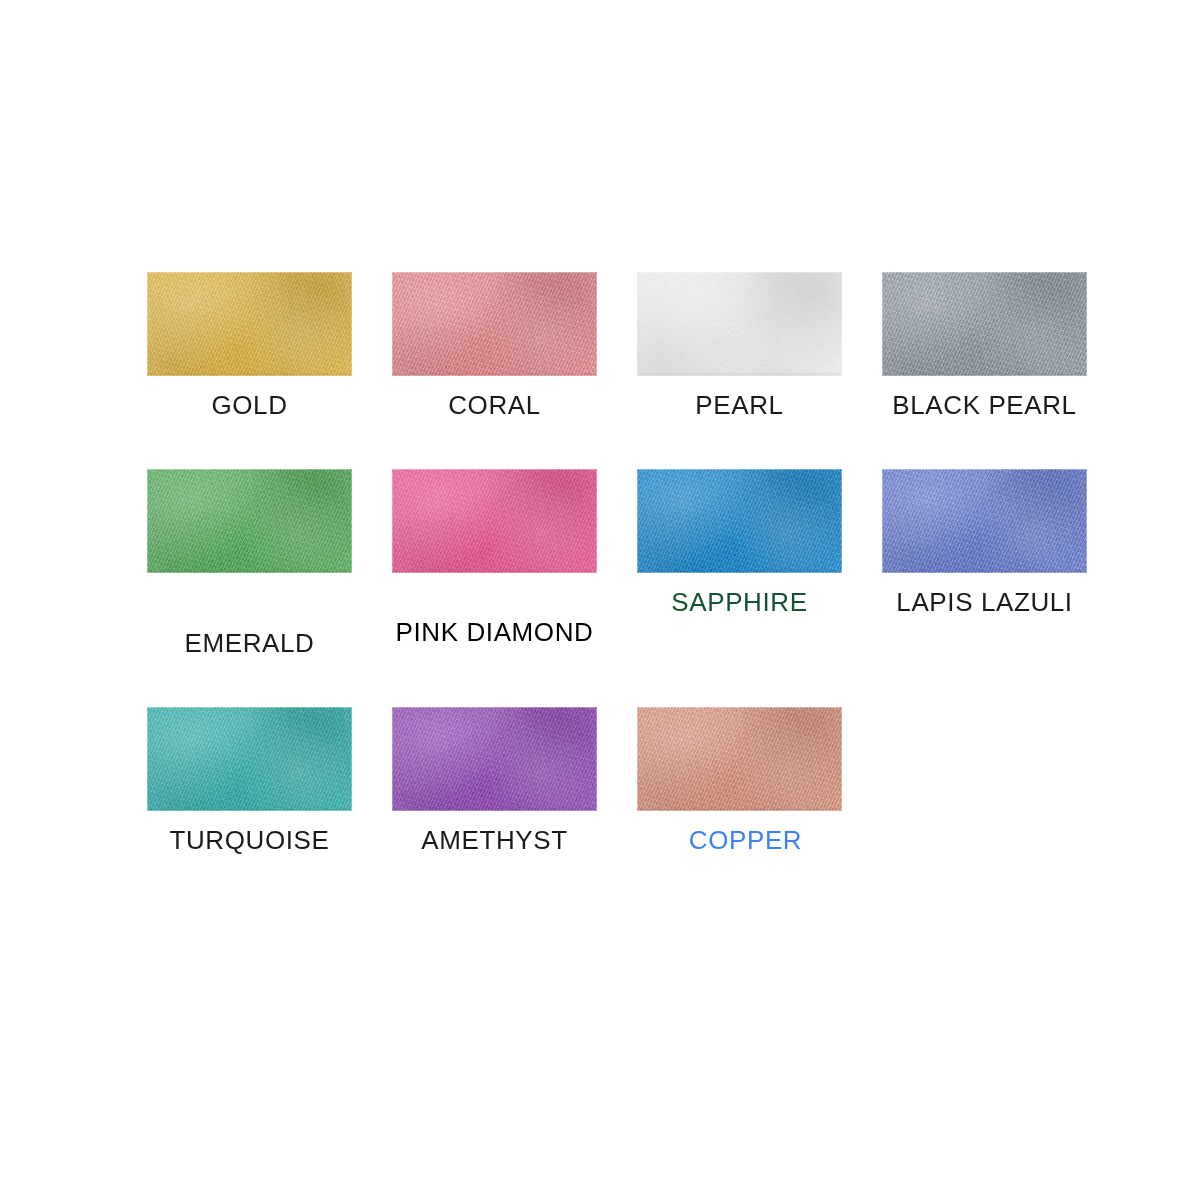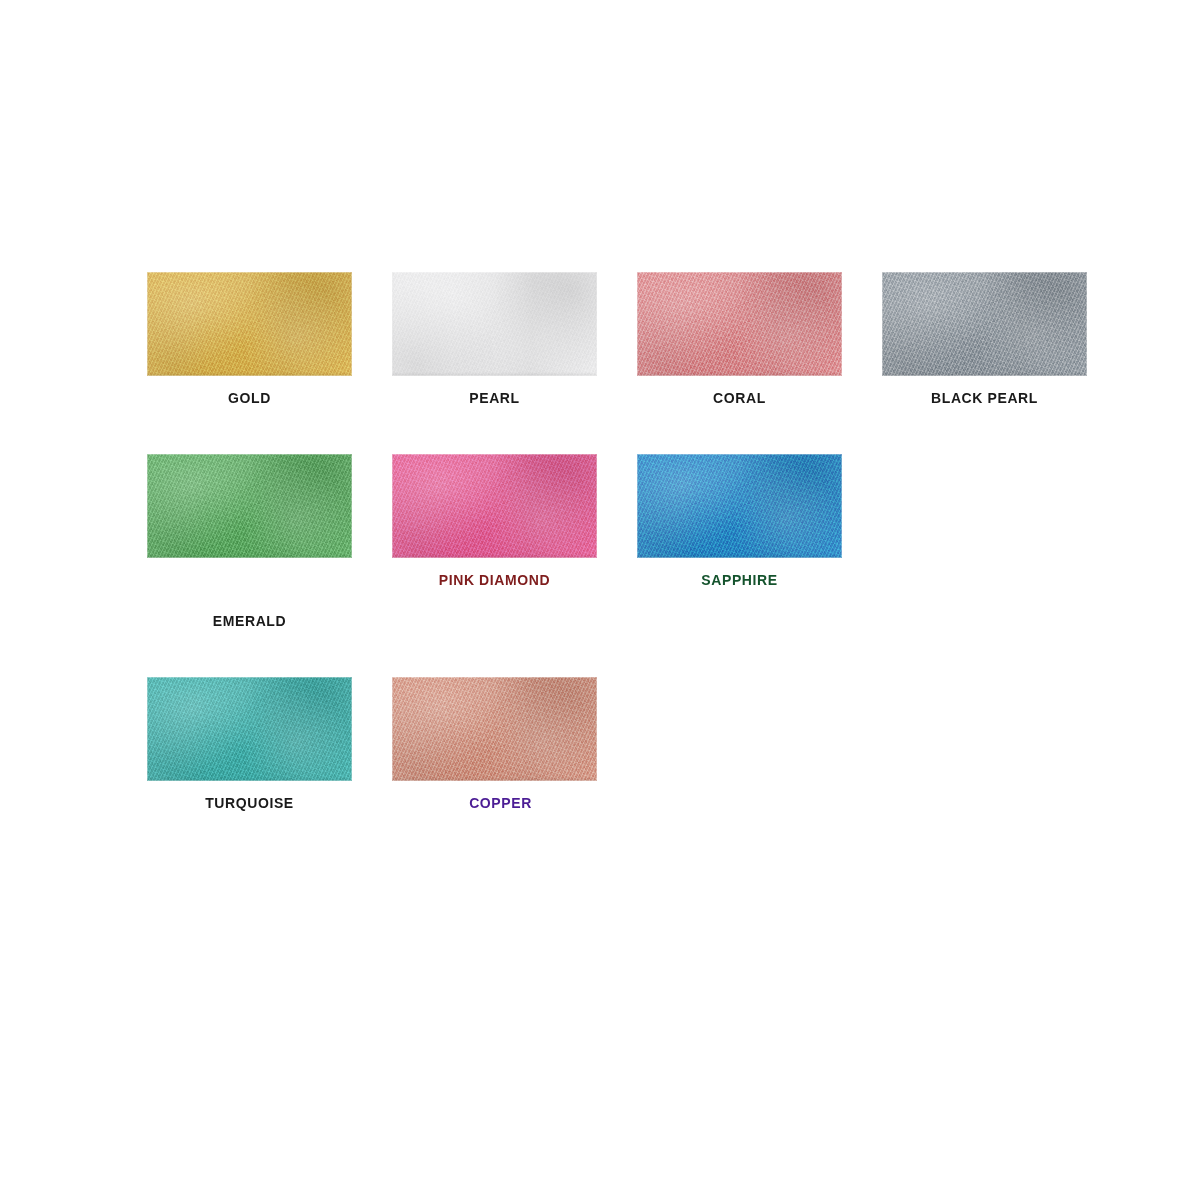"GOLD" .swatch-label { font-size: 14px -> 26px; font-weight: 700 -> 400 }
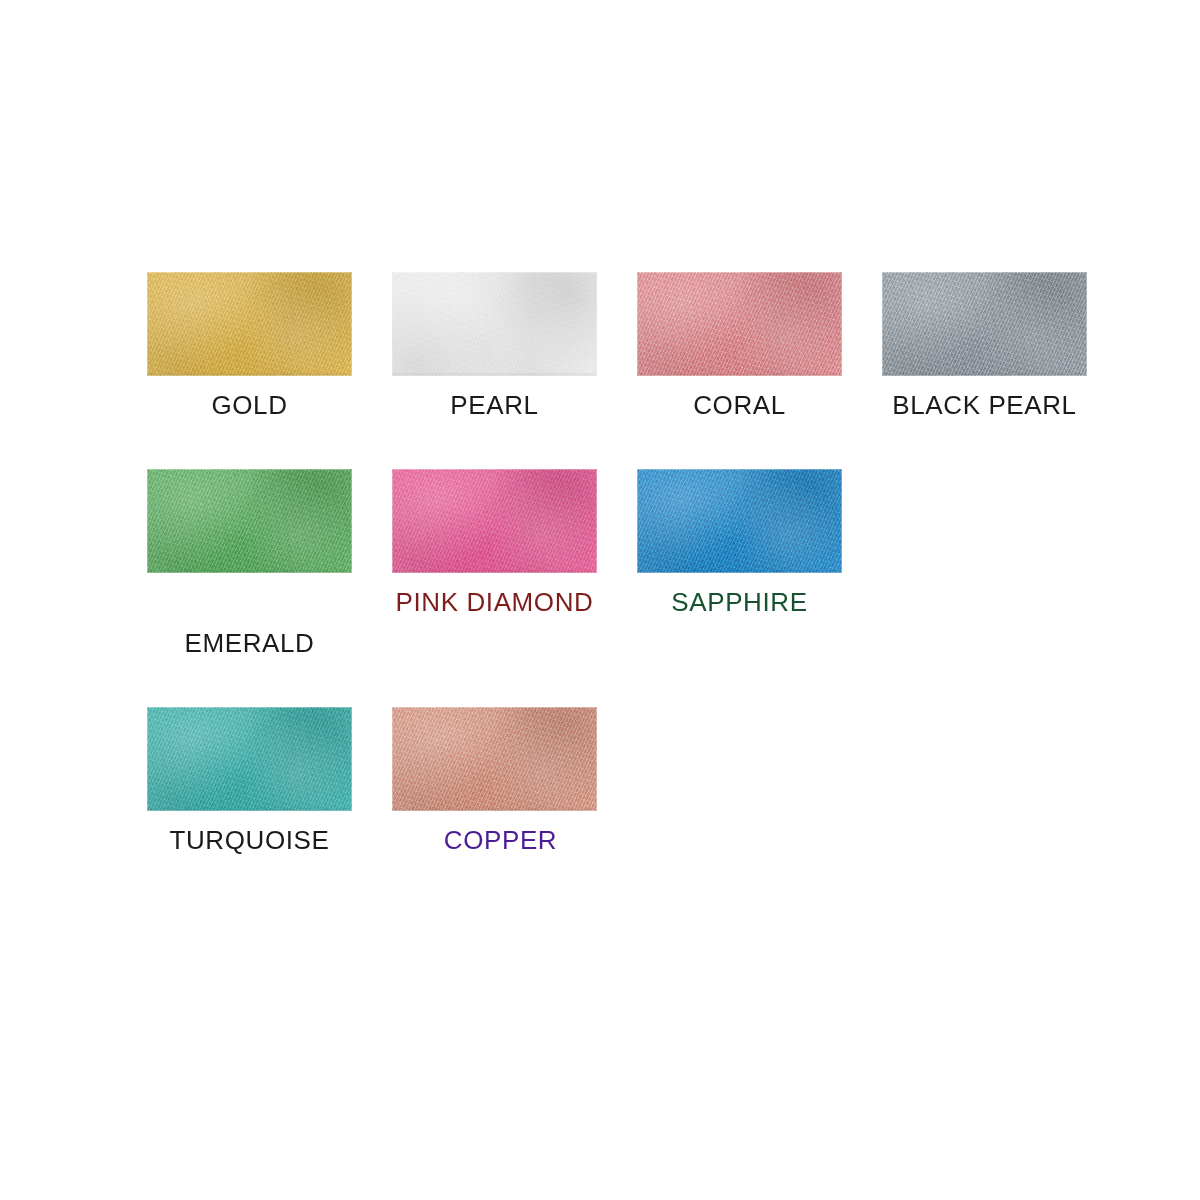"PEARL" div.swatch-cell { order: before "CORAL" -> after "CORAL" }
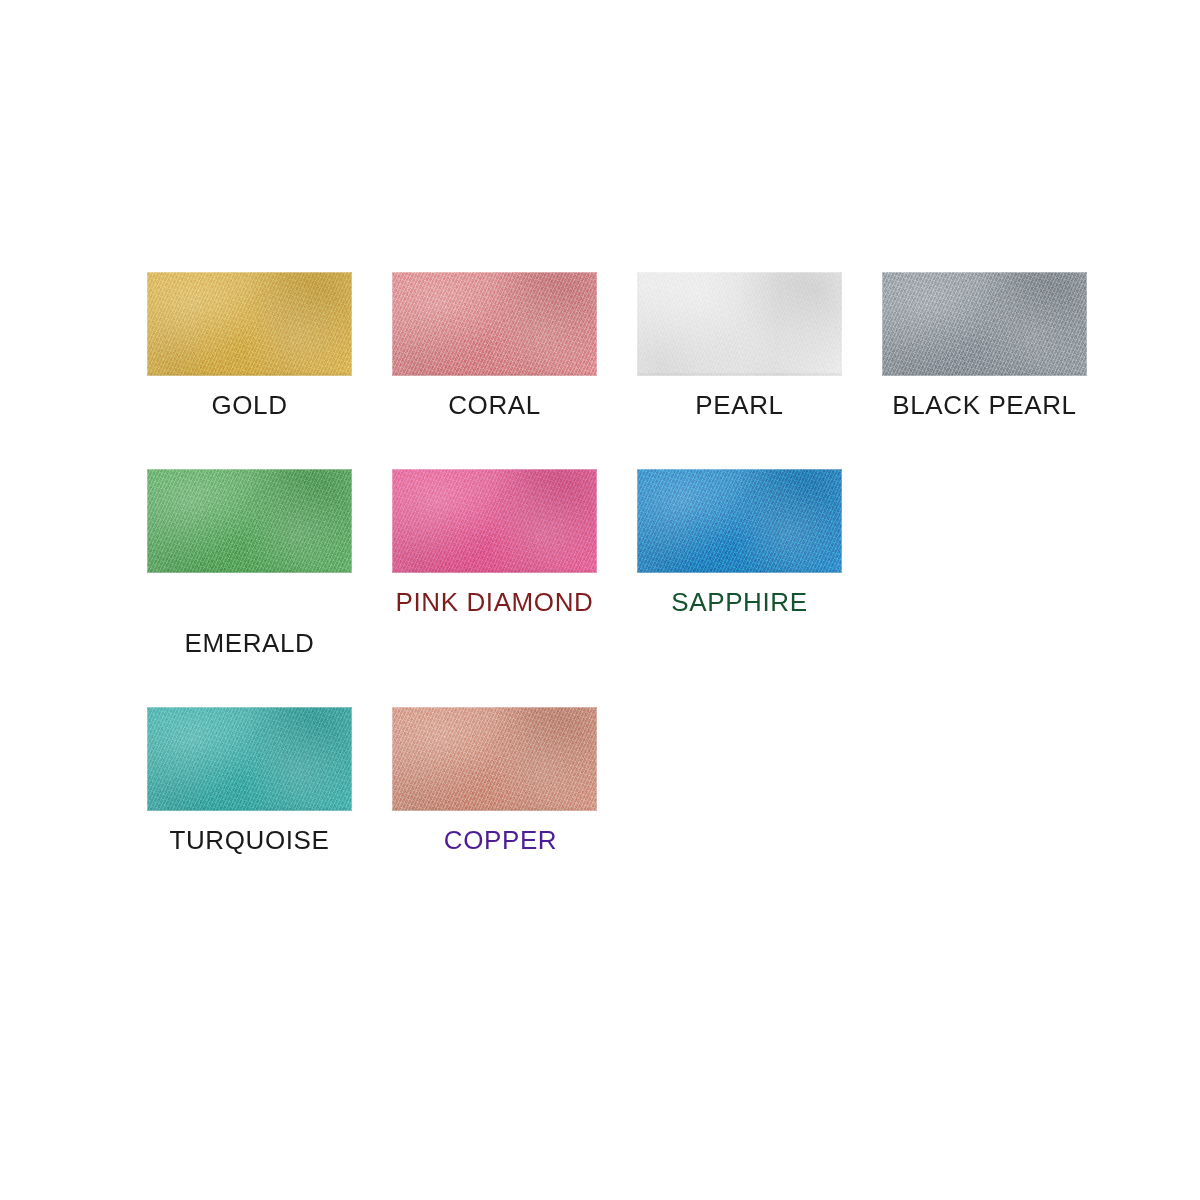"LAPIS LAZULI" div.swatch-cell { html: none -> <div> <div> <div></div> <div></div> </div> <div>LAPIS LAZULI</div> </div> }
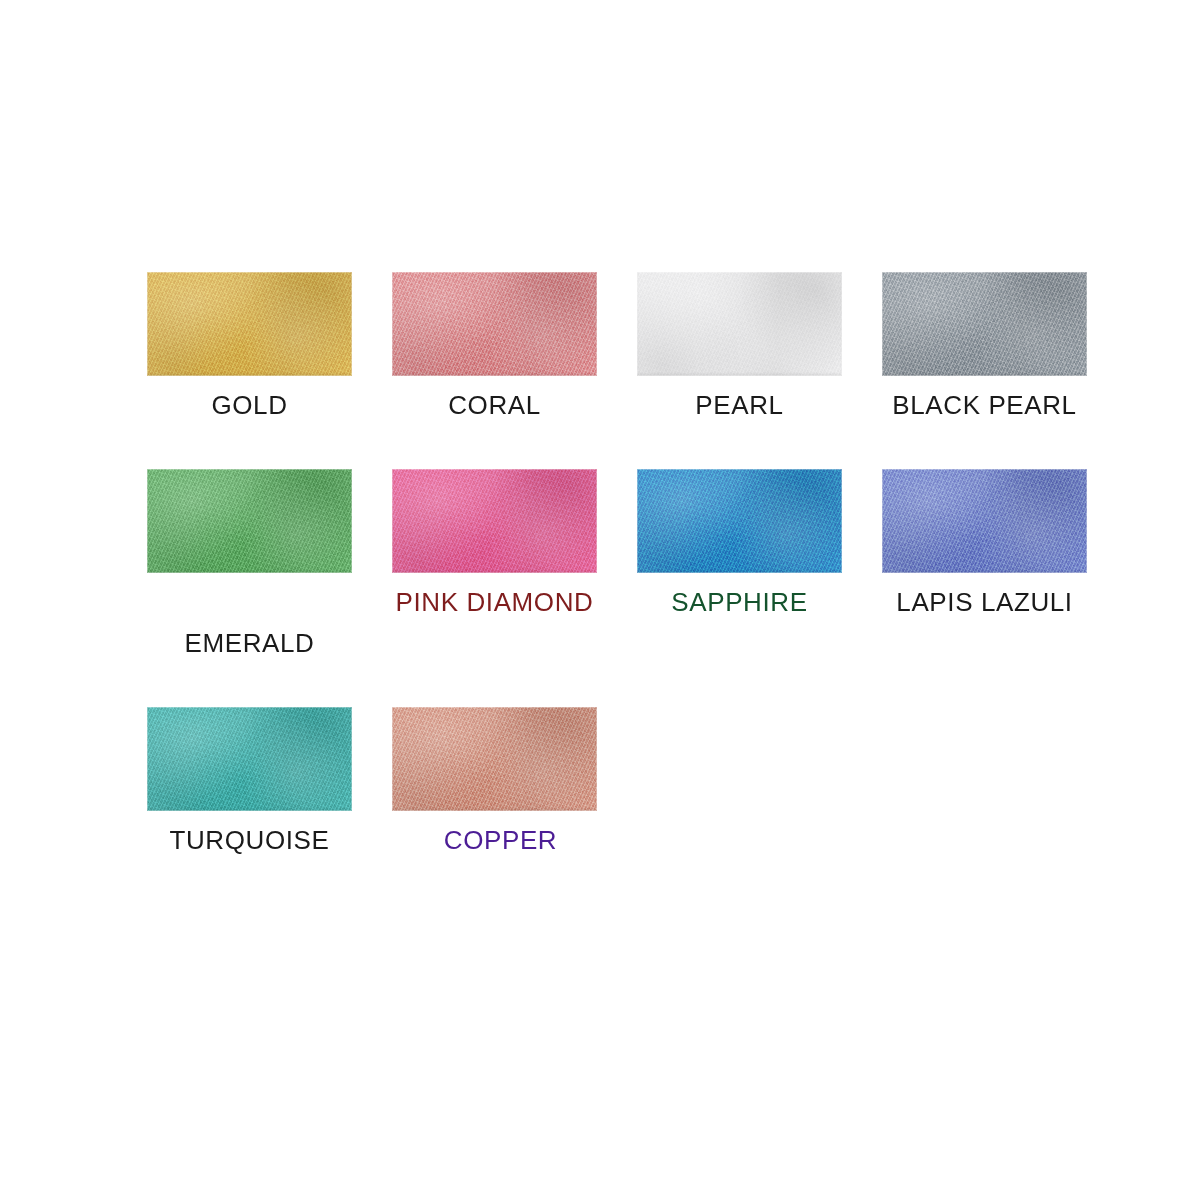"PINK DIAMOND" div.swatch-label { color: #7f1d1d -> #000000; margin-top: none -> 30px }
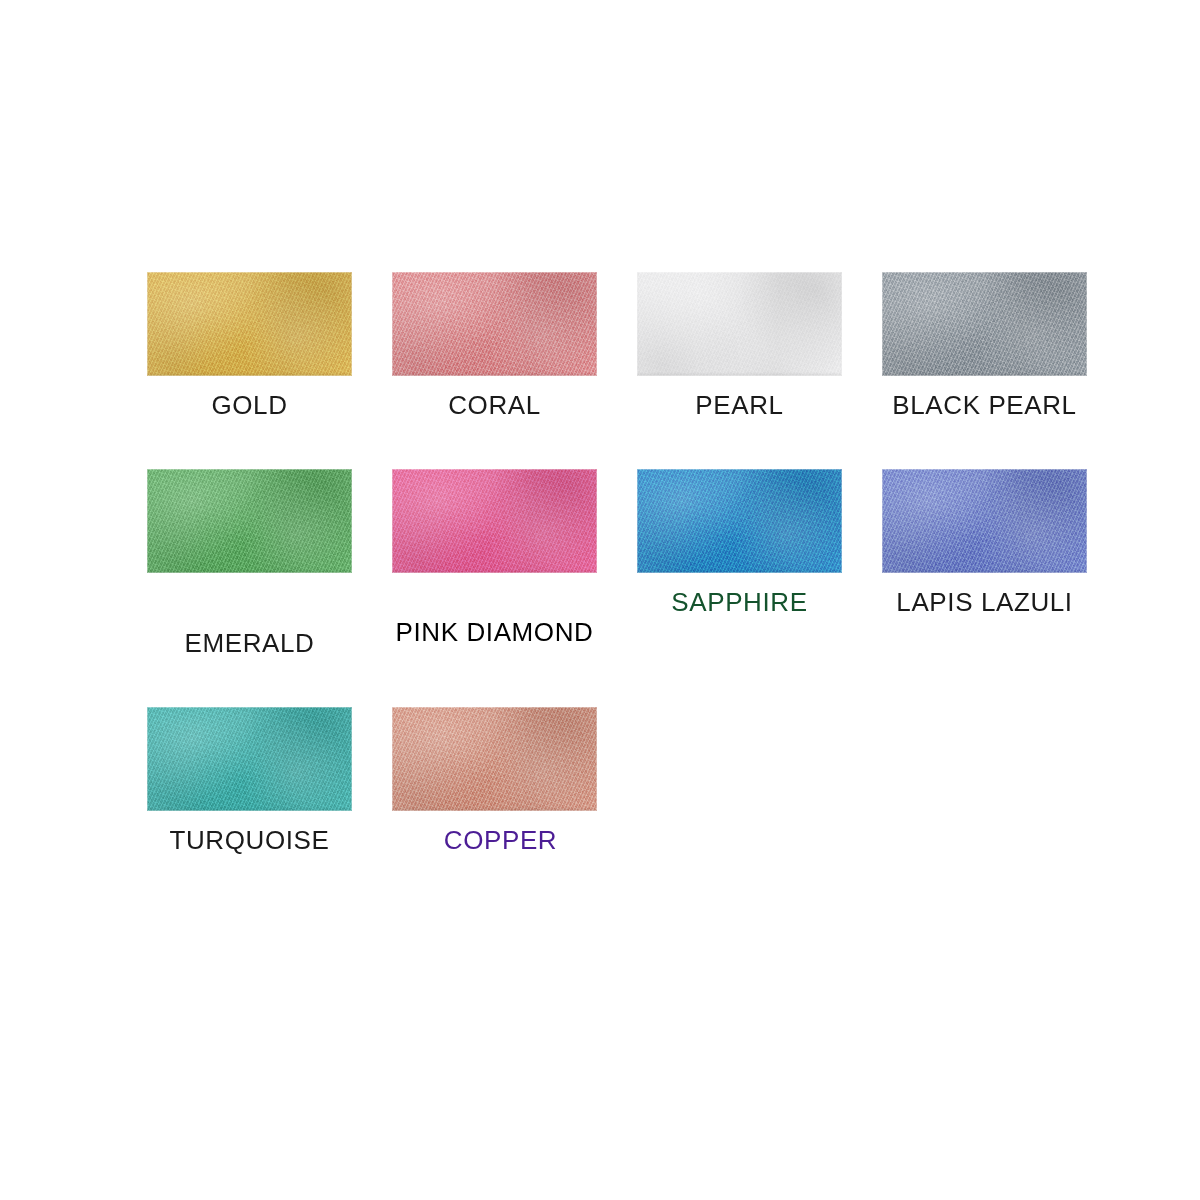"AMETHYST" div.swatch-cell { html: none -> <div> <div> <div></div> <div></div> </div> <div>AMETHYST</div> </div> }
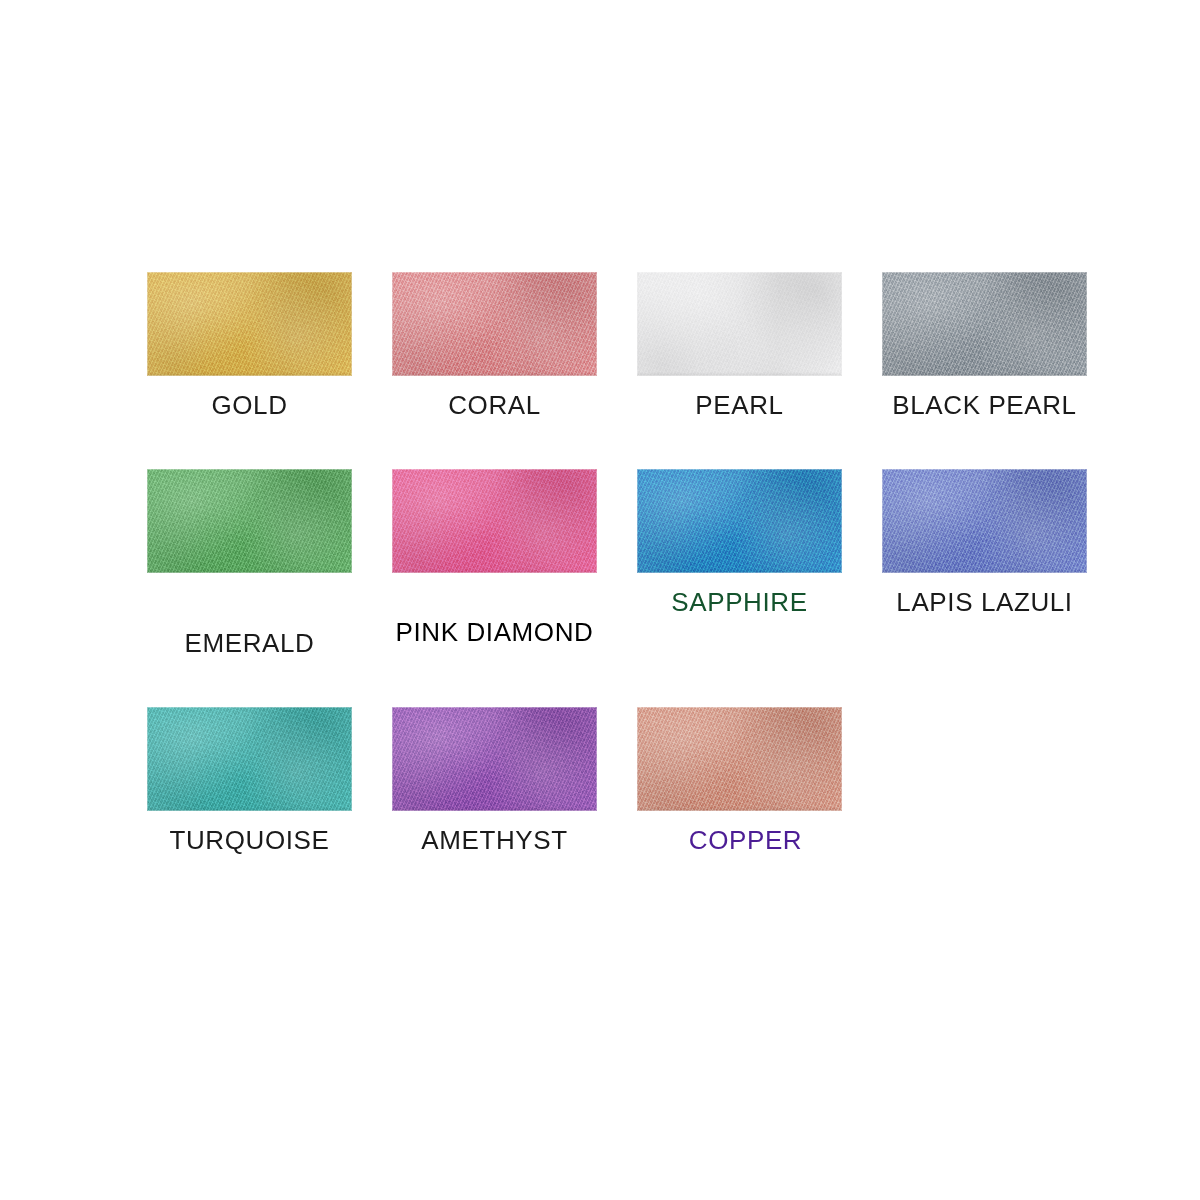"COPPER" div.swatch-label { color: #4c1d95 -> #3b82f6 }
